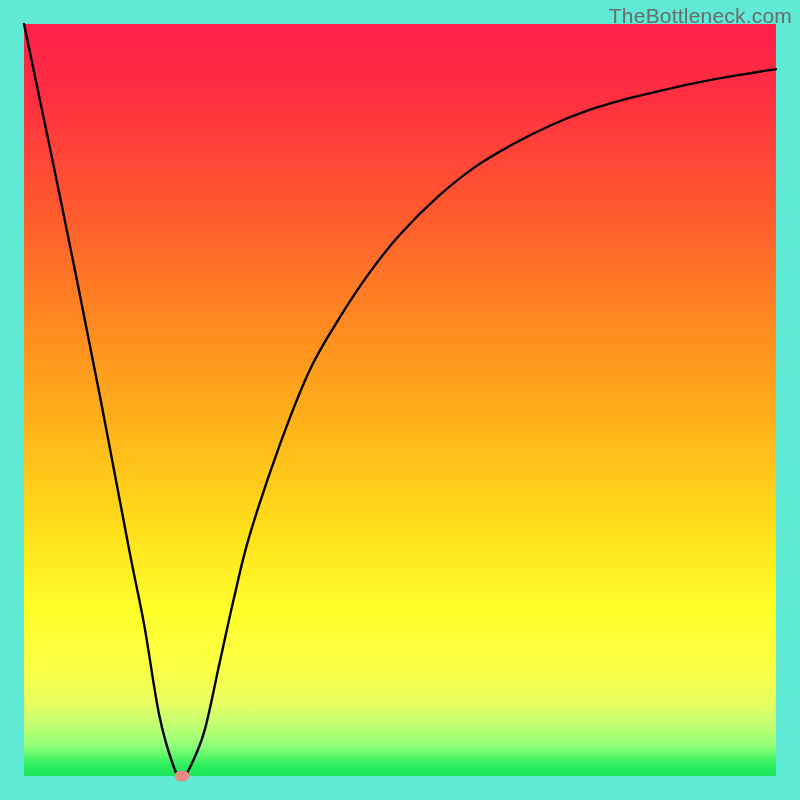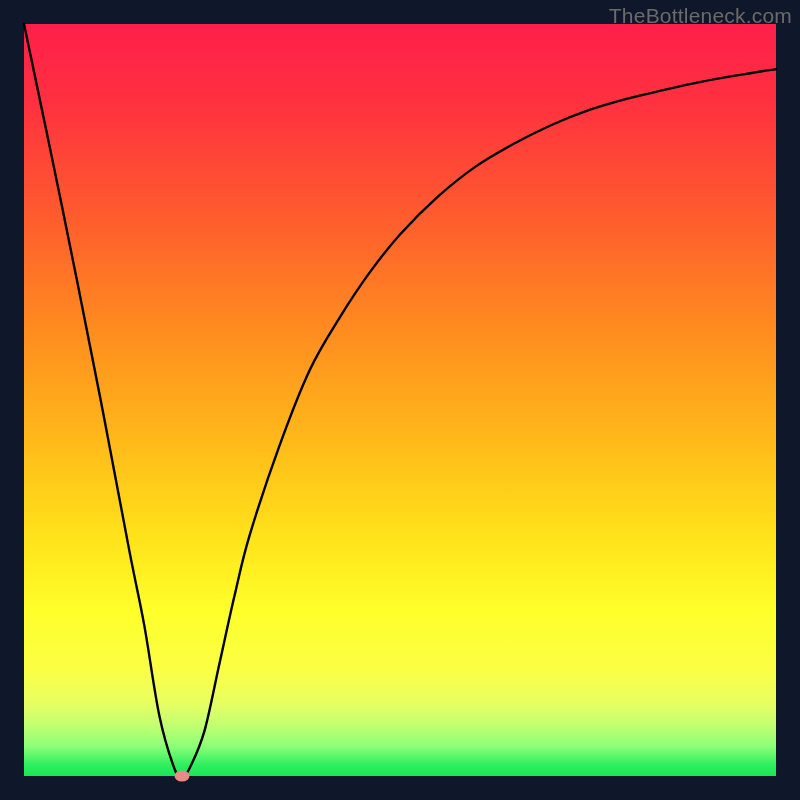"TheBottleneck.com" .frame { background: #0f172a -> #5eead4 }
